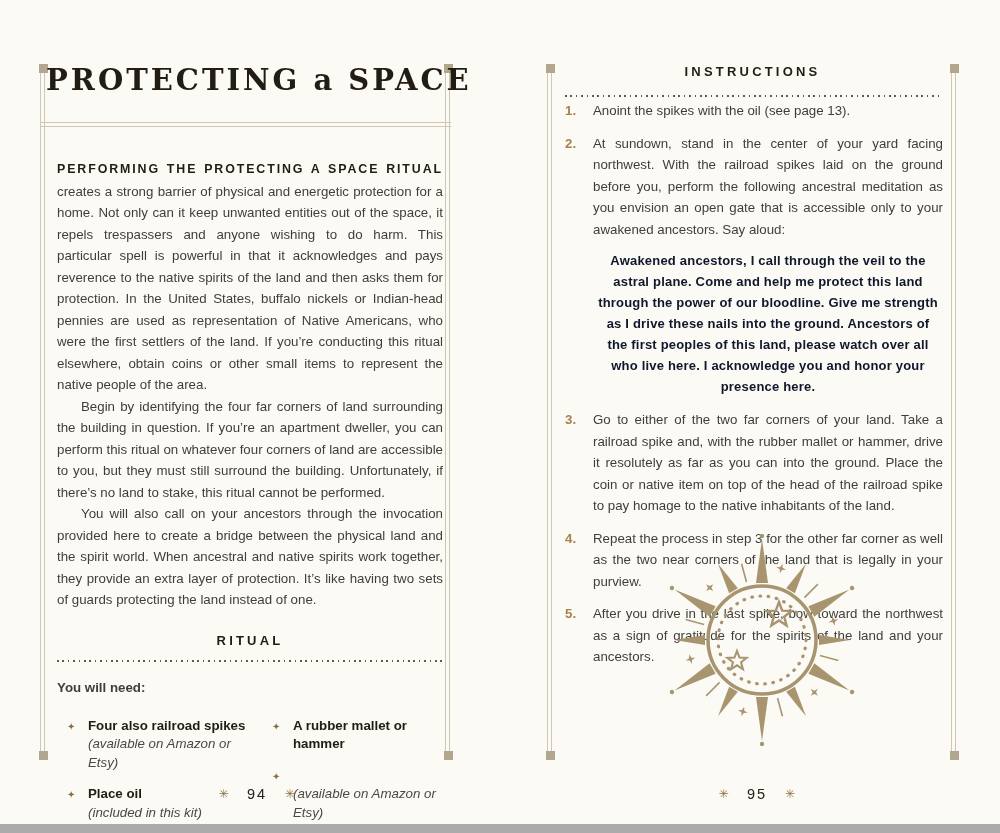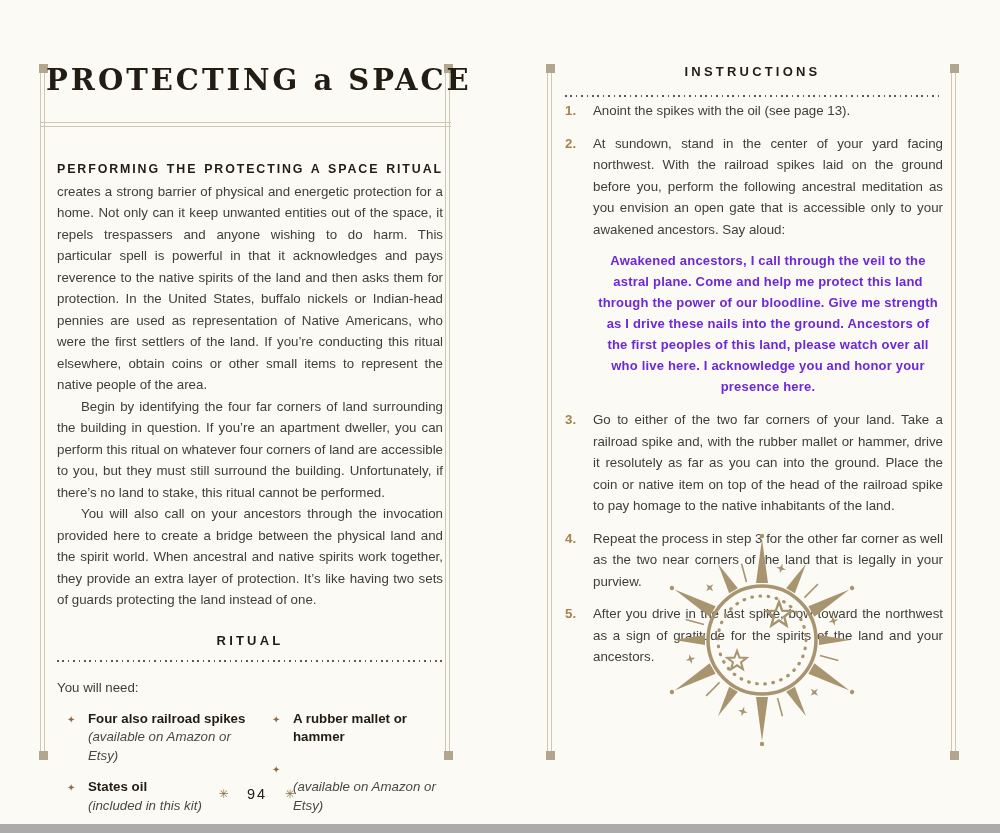"Awakened ancestors, I call through" .invocation { color: #6d28d9 -> #0f172a }
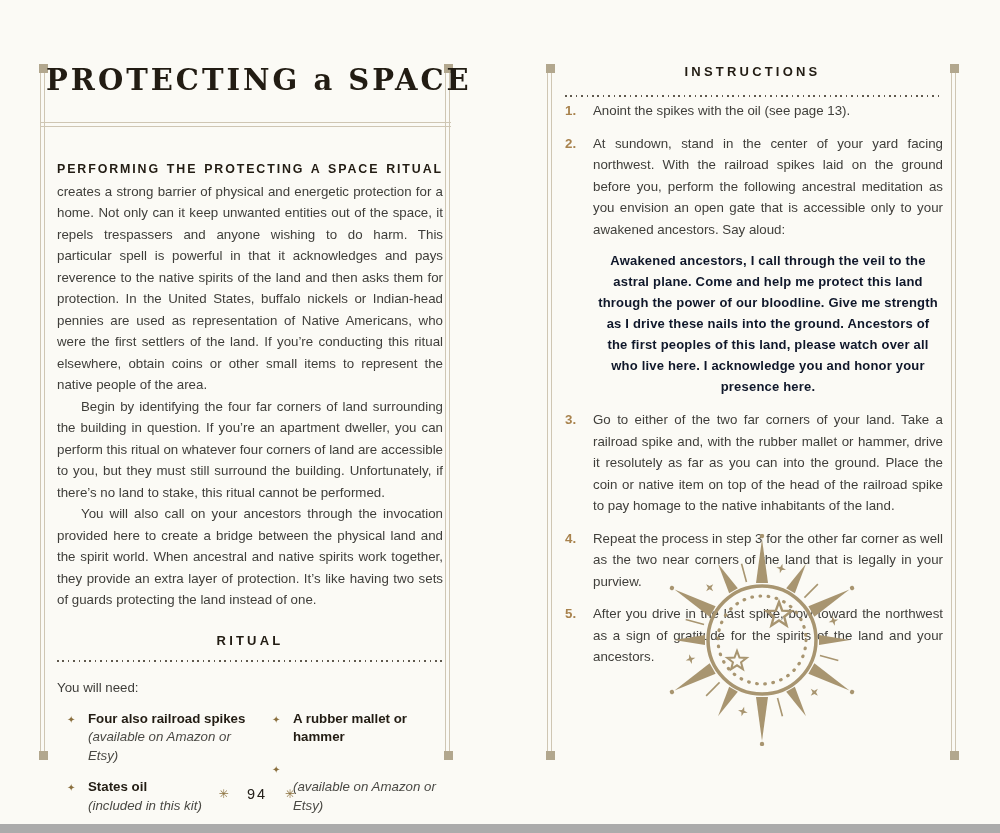"You will need:" .you-will-need { font-weight: none -> bold; margin: 15px 0 11px 0 -> 15px 0 18px 0 }
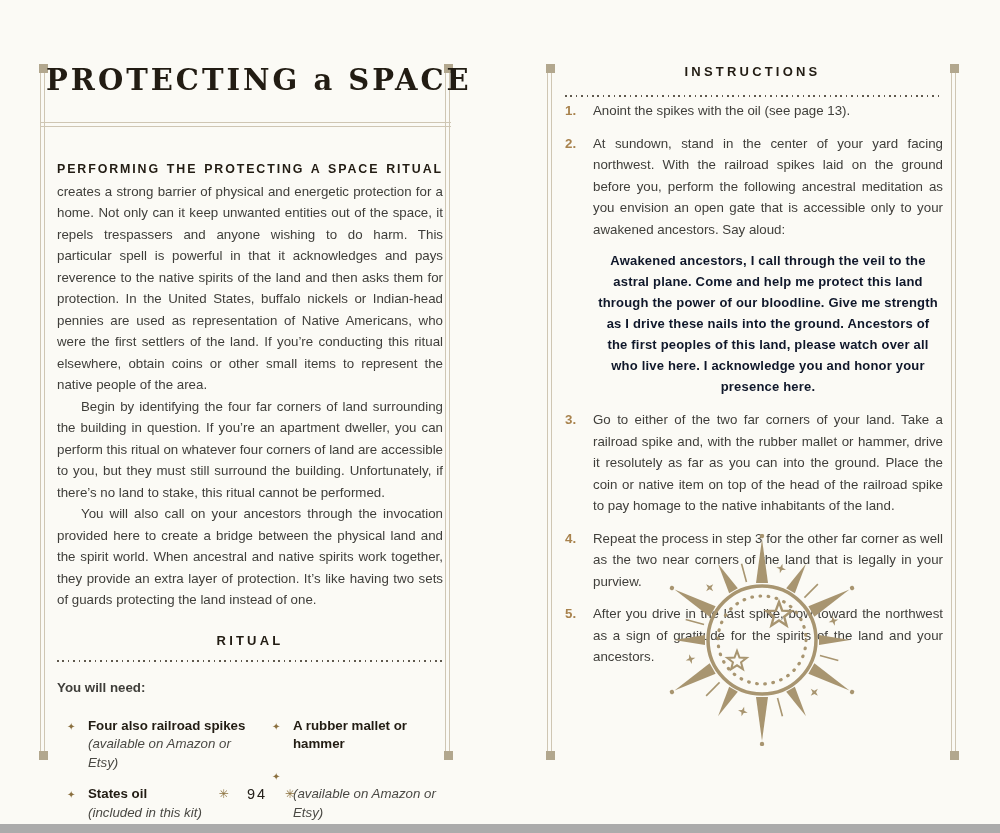"States oil" span.item-name { text: States -> Place }
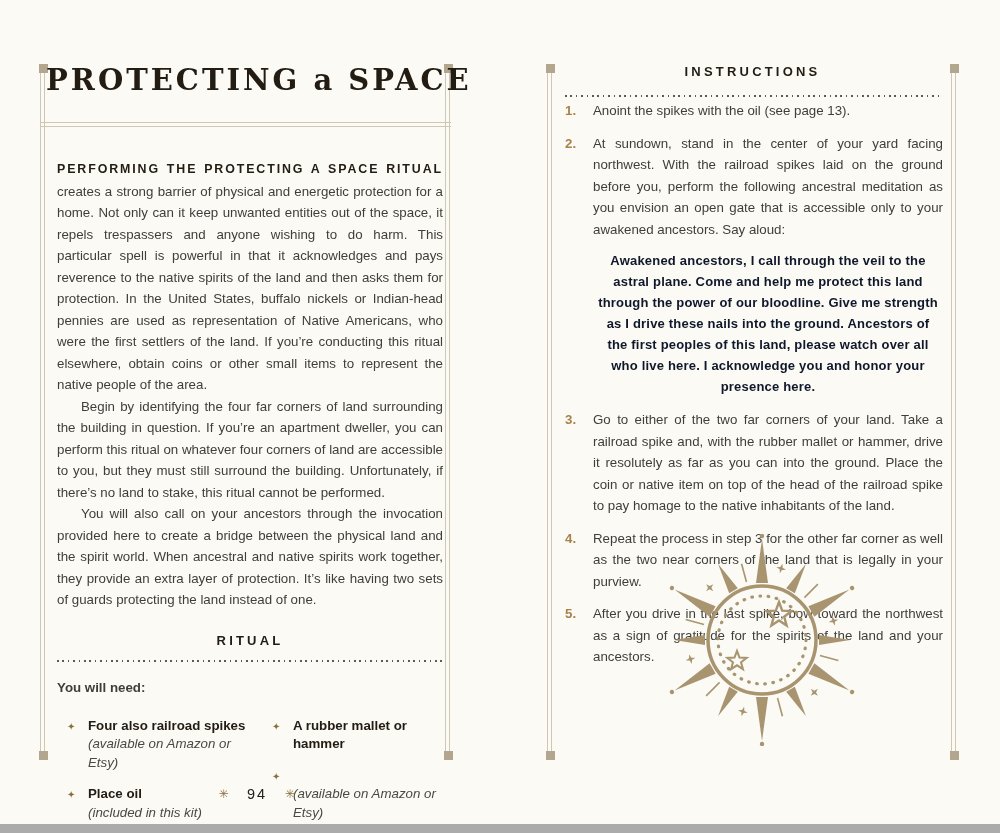"✳ 95 ✳" div.folio { html: none -> <div> <span>✳</span><span>95</span><span>✳</span> </div> }
